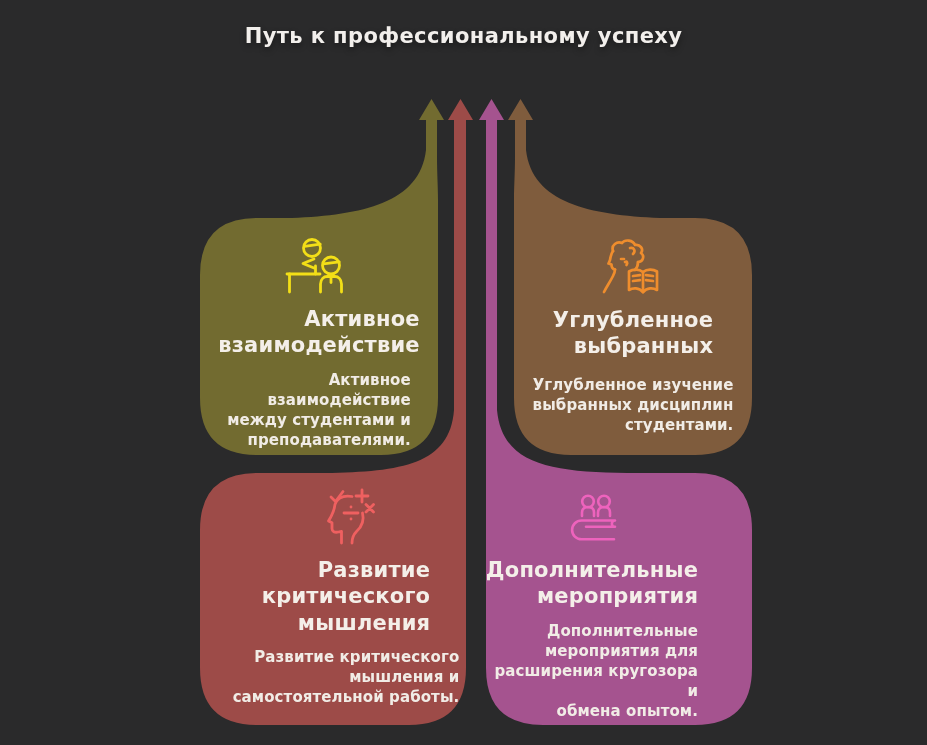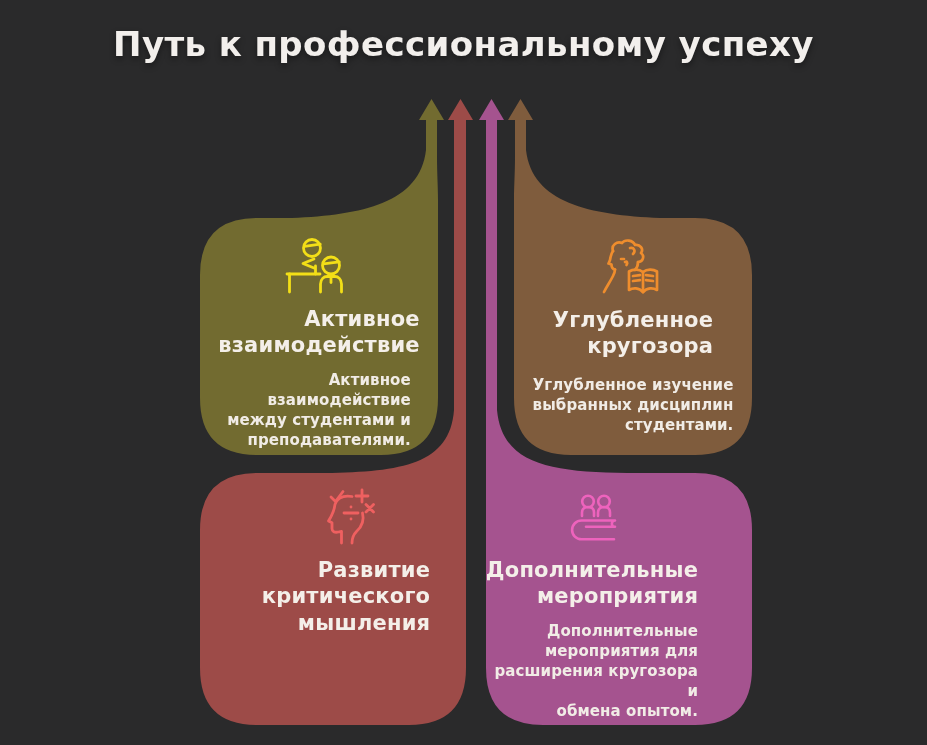"Путь к профессиональному успеху" .page-title { font-size: 34px -> 21px }
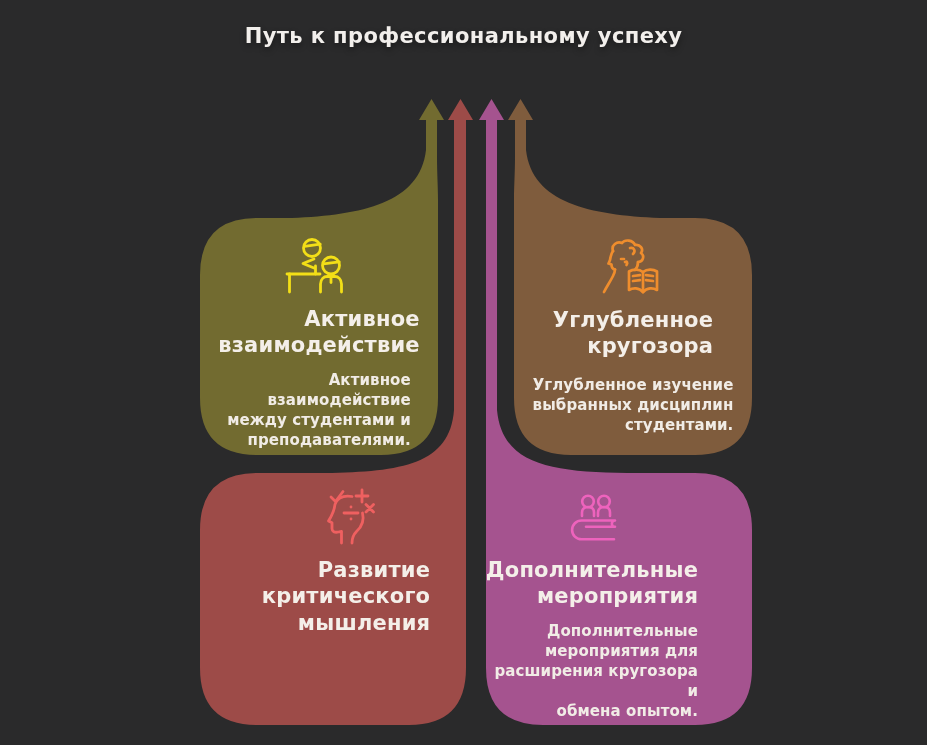"Углубленное" div.card-title { text: кругозора -> выбранных }
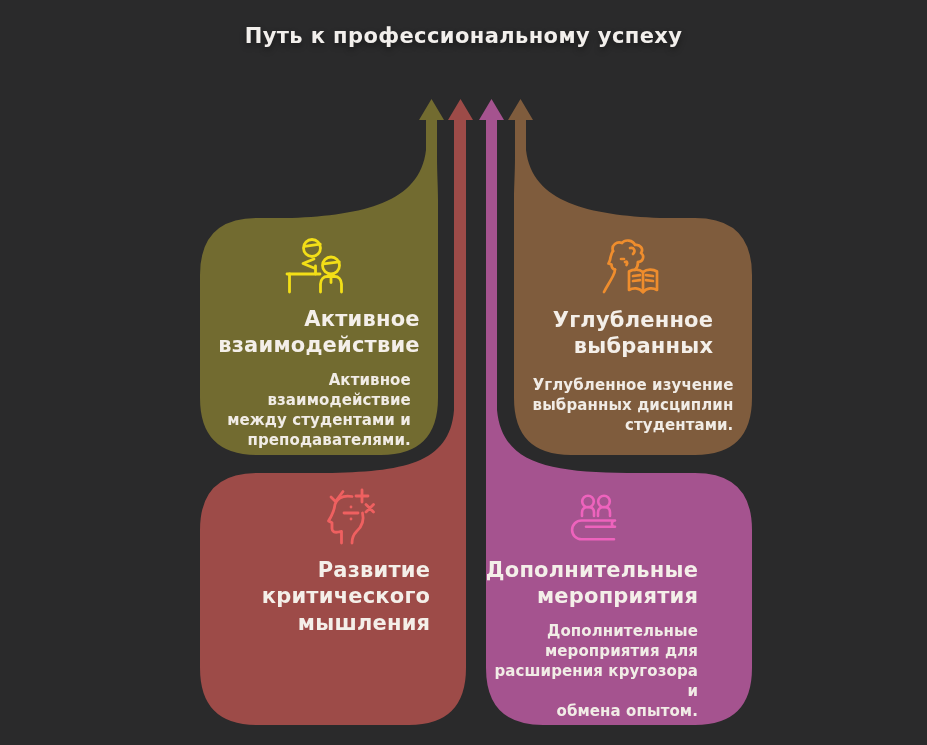"Развитие критического" div.card-body { html: none -> <div>Развитие критического мышления и самостоятельной работы.</div> }
